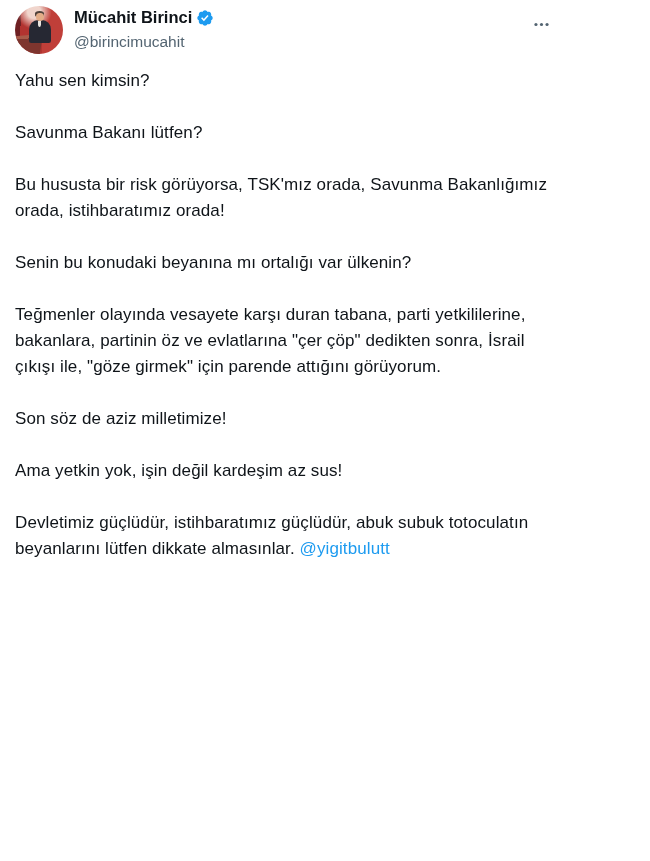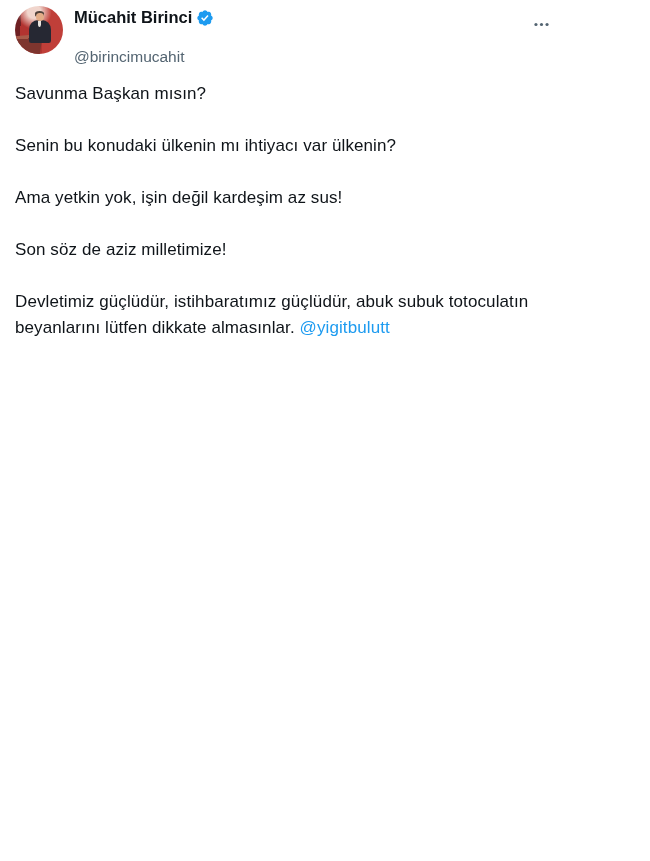"@birincimucahit" .handle { margin-top: 19px -> 4px }
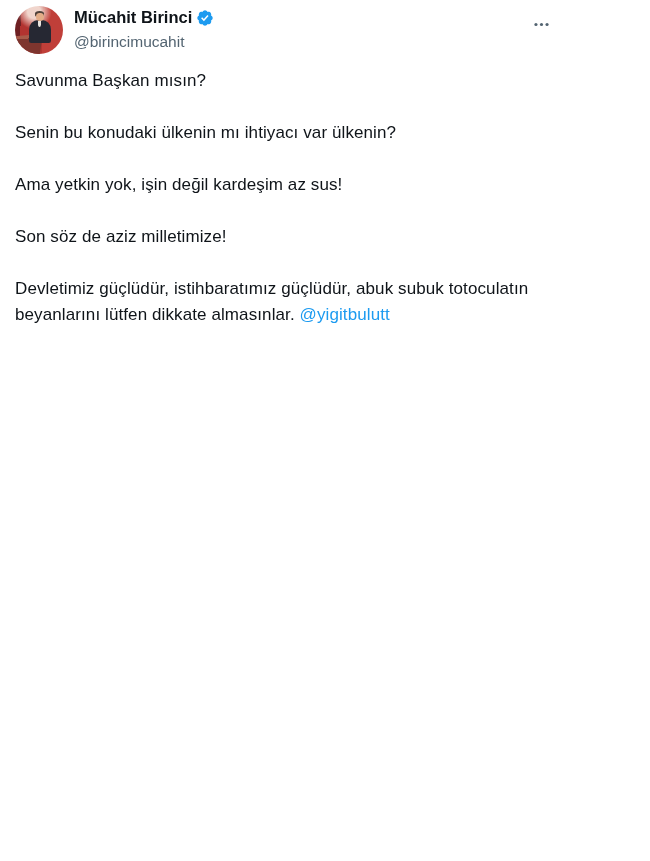"Yahu sen kimsin?" p { html: none -> <p><span>Yahu sen kimsin?</span></p> }
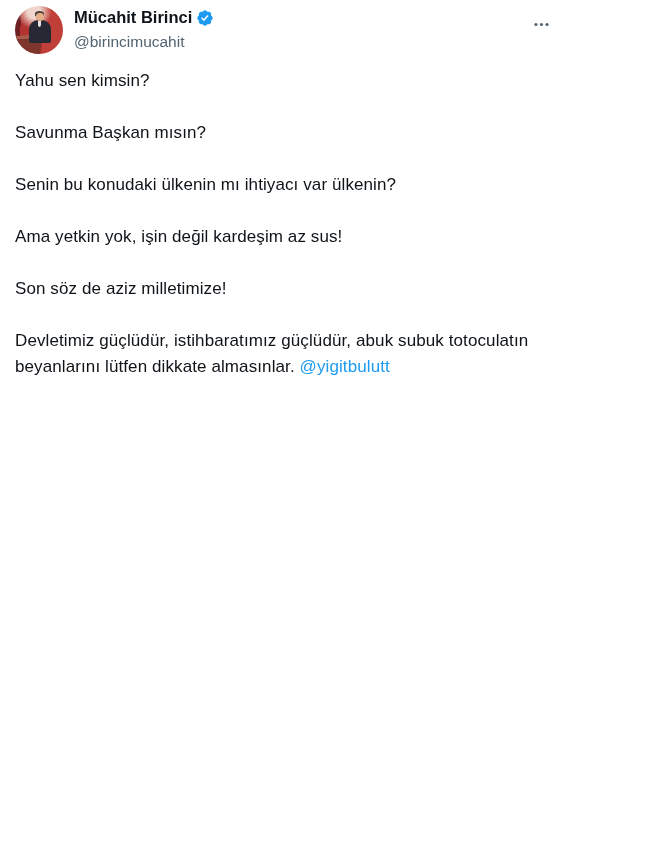"Savunma Başkan mısın?" span { text: Başkan mısın -> Bakanı lütfen }
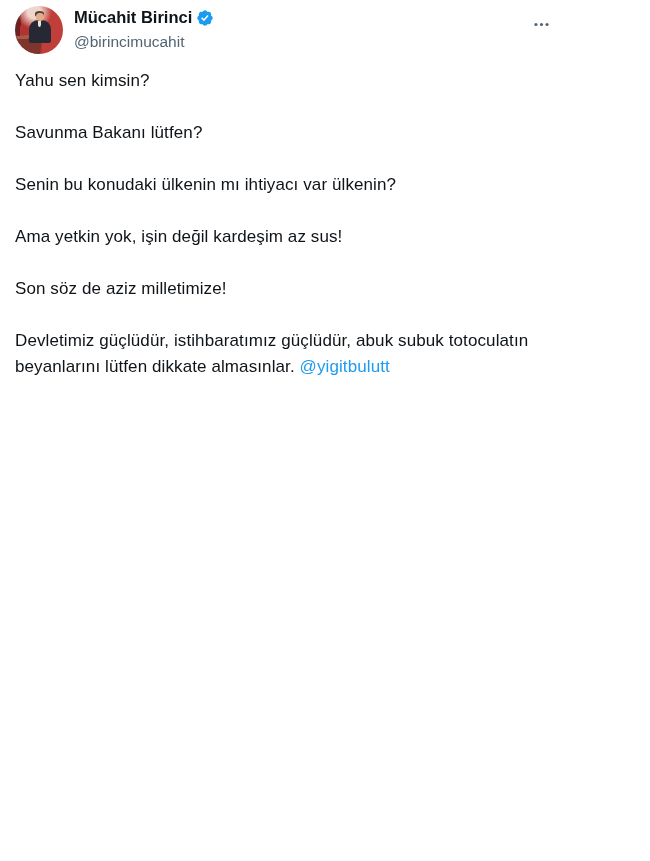"Bu hususta bir risk görüyorsa," p { html: none -> <p><span>Bu hususta bir risk görüyorsa, TSK'mız orada, Savunma Bakanlığımız orada, istihbaratımız orada!</span></p> }
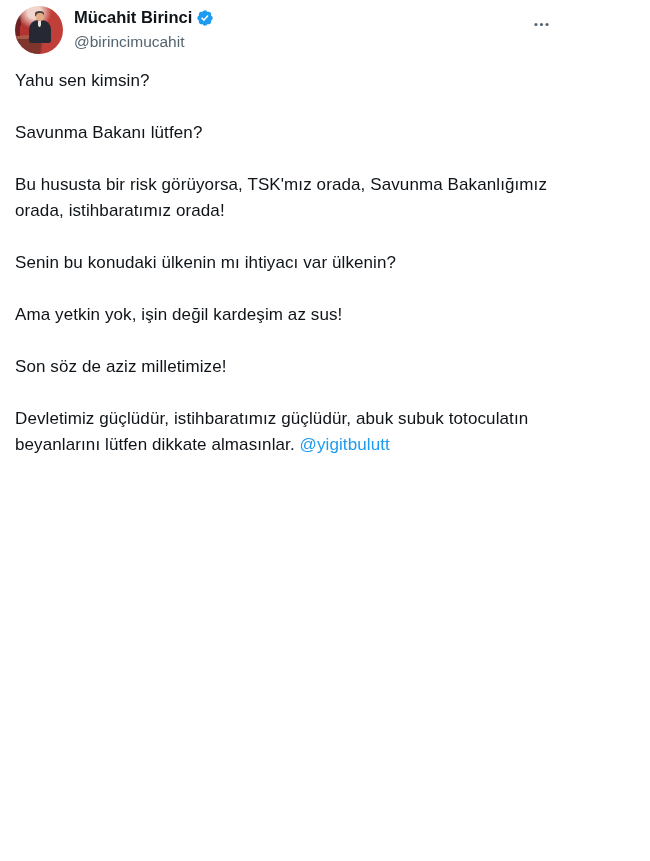"Senin bu konudaki ülkenin mı" span { text: ülkenin mı ihtiyacı -> beyanına mı ortalığı }
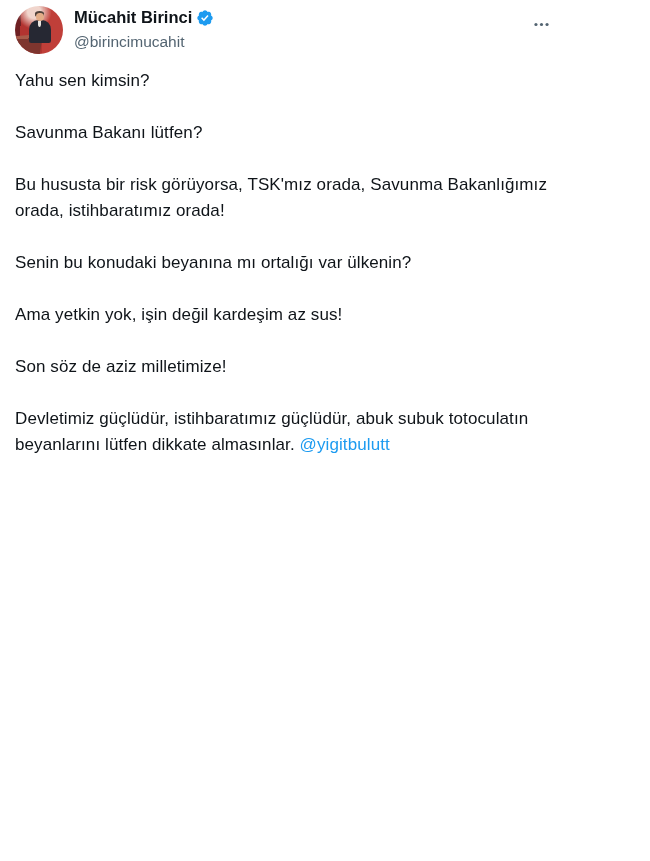"Teğmenler olayında vesayete karşı duran" p { html: none -> <p><span>Teğmenler olayında vesayete karşı duran tabana, parti yetkililerine, bakanlara, partinin öz ve evlatlarına "çer çöp" dedikten sonra, İsrail çıkışı ile, "göze girmek" için parende attığını görüyorum.</span></p> }
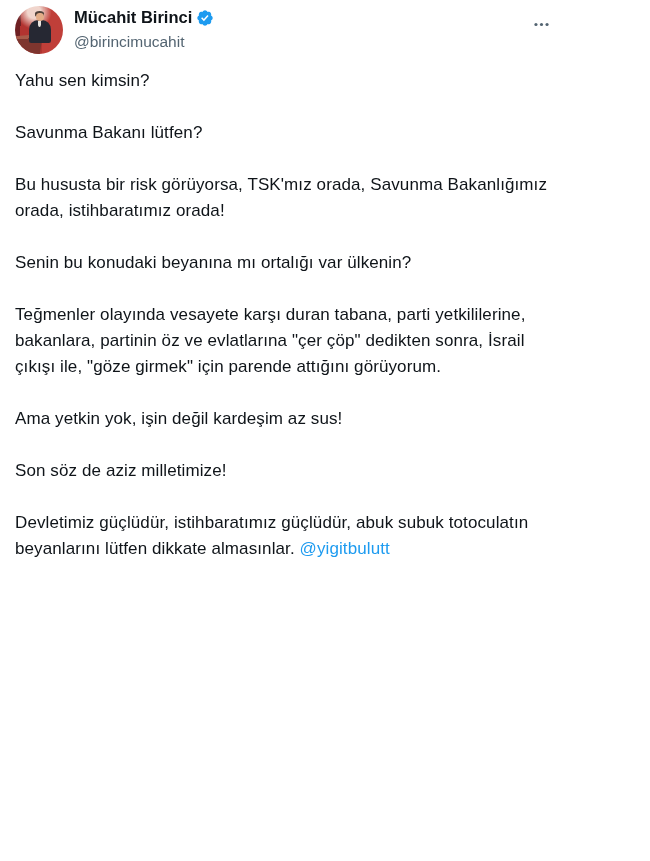"Ama yetkin yok, işin değil" p { order: before "Son söz de aziz milletimize!" -> after "Son söz de aziz milletimize!" }
